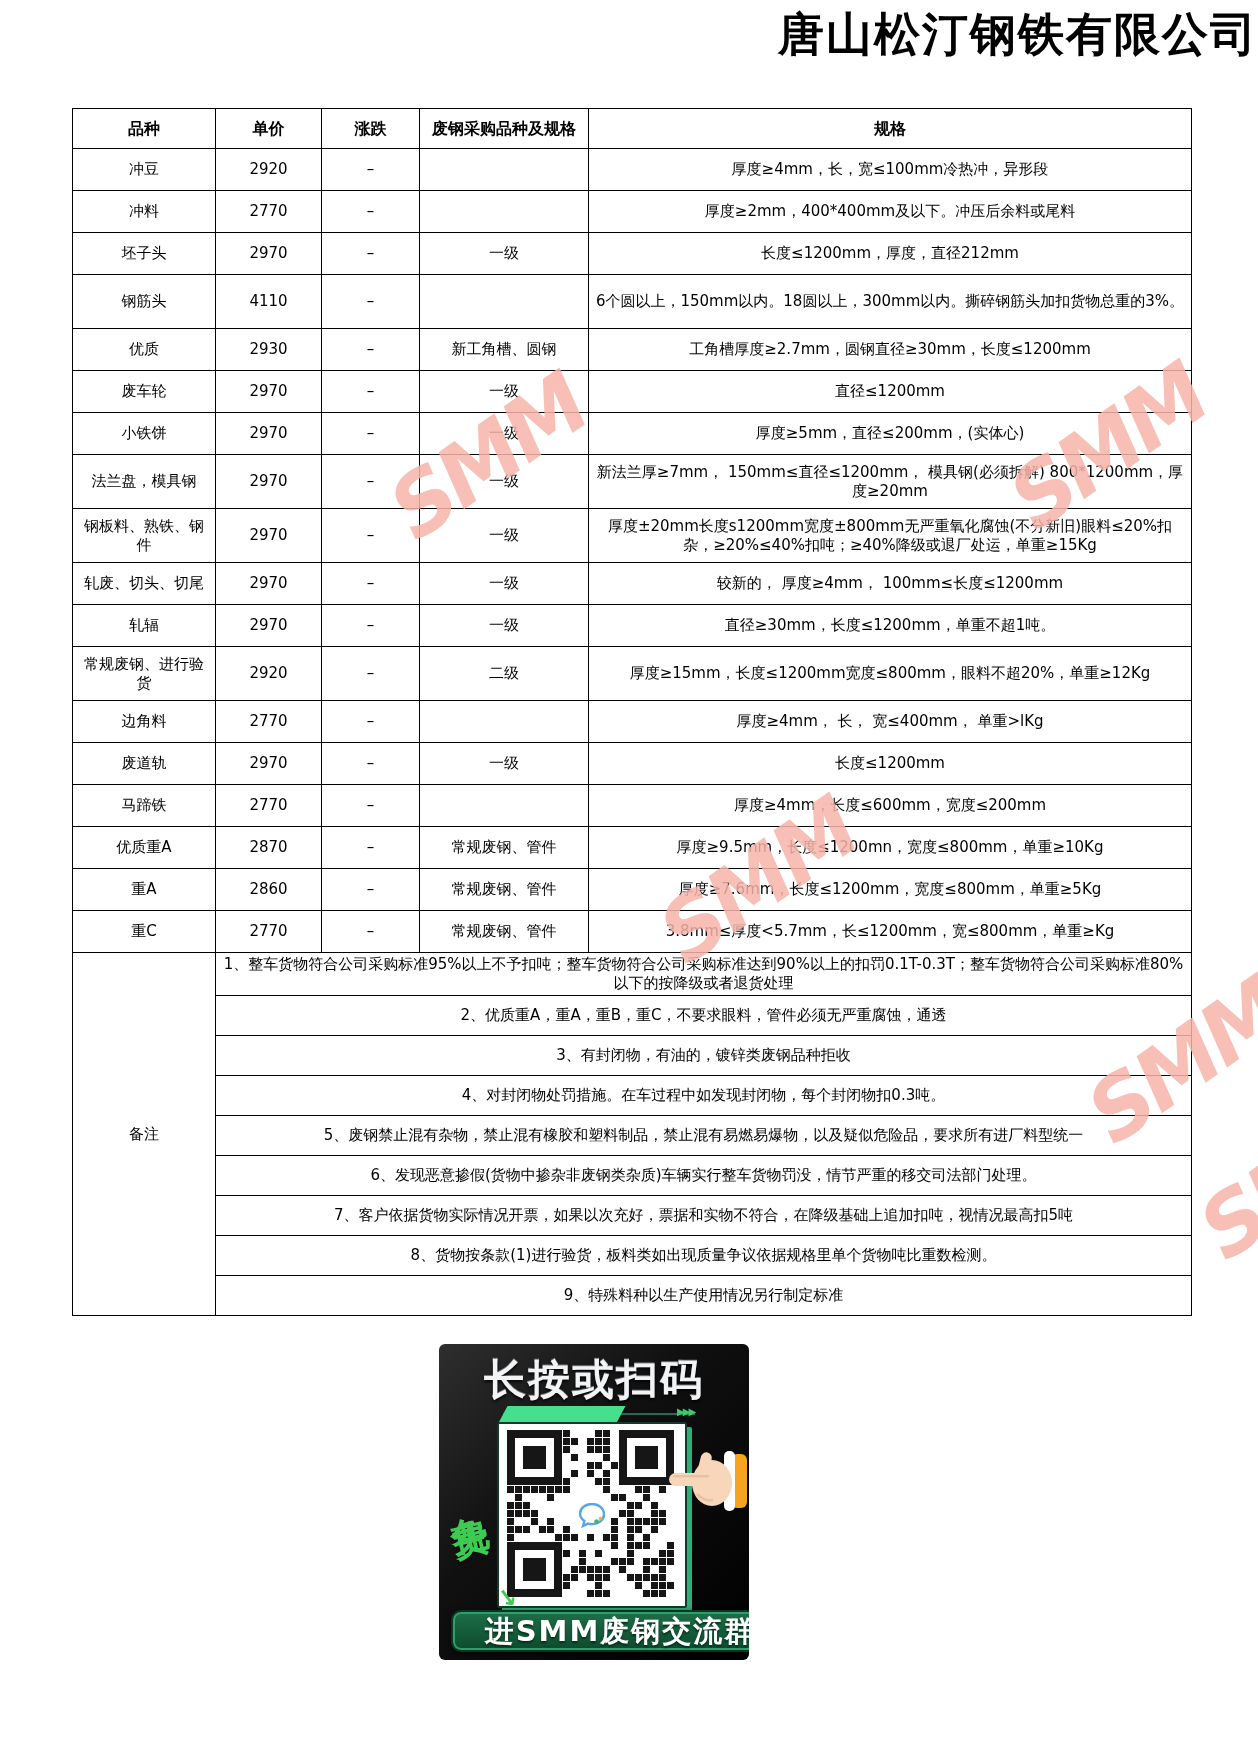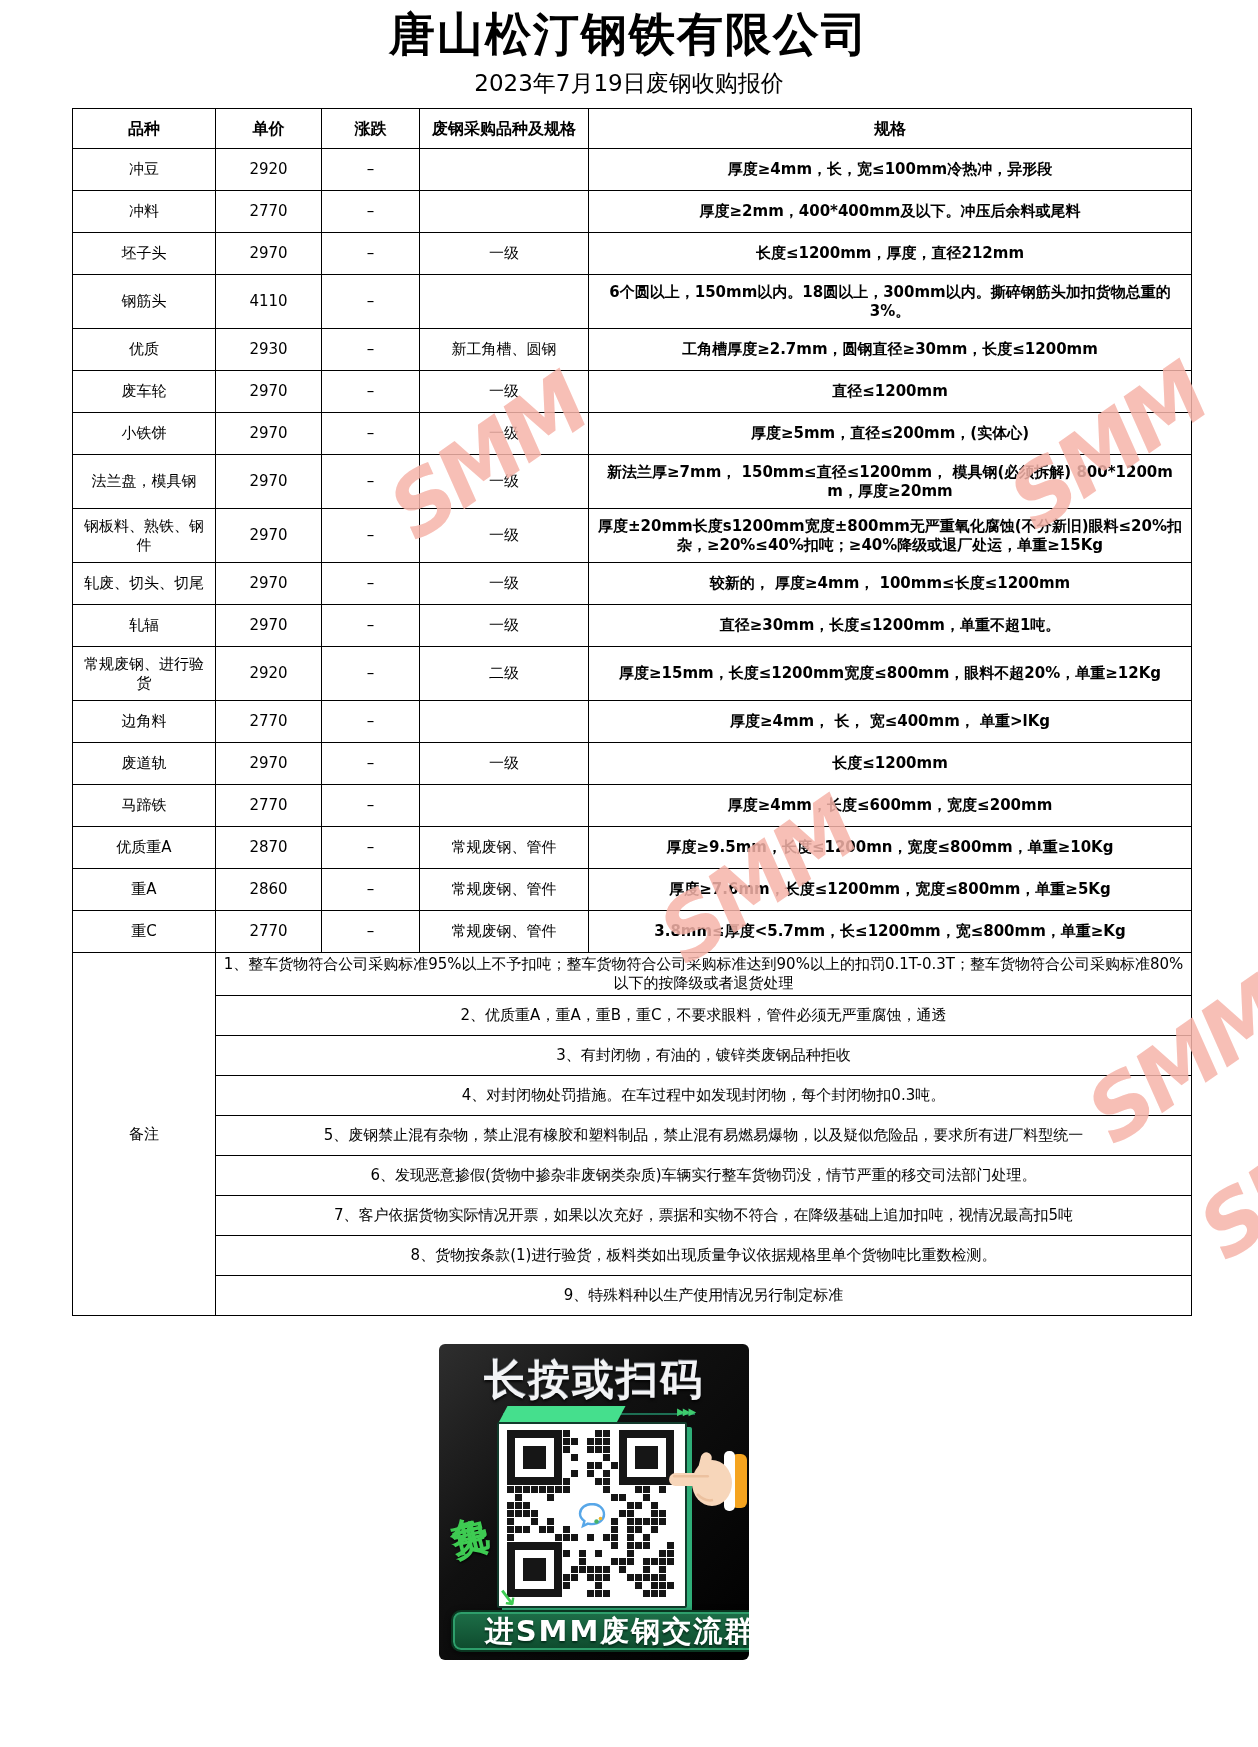"唐山松汀钢铁有限公司" .main-title { text-align: center -> right }
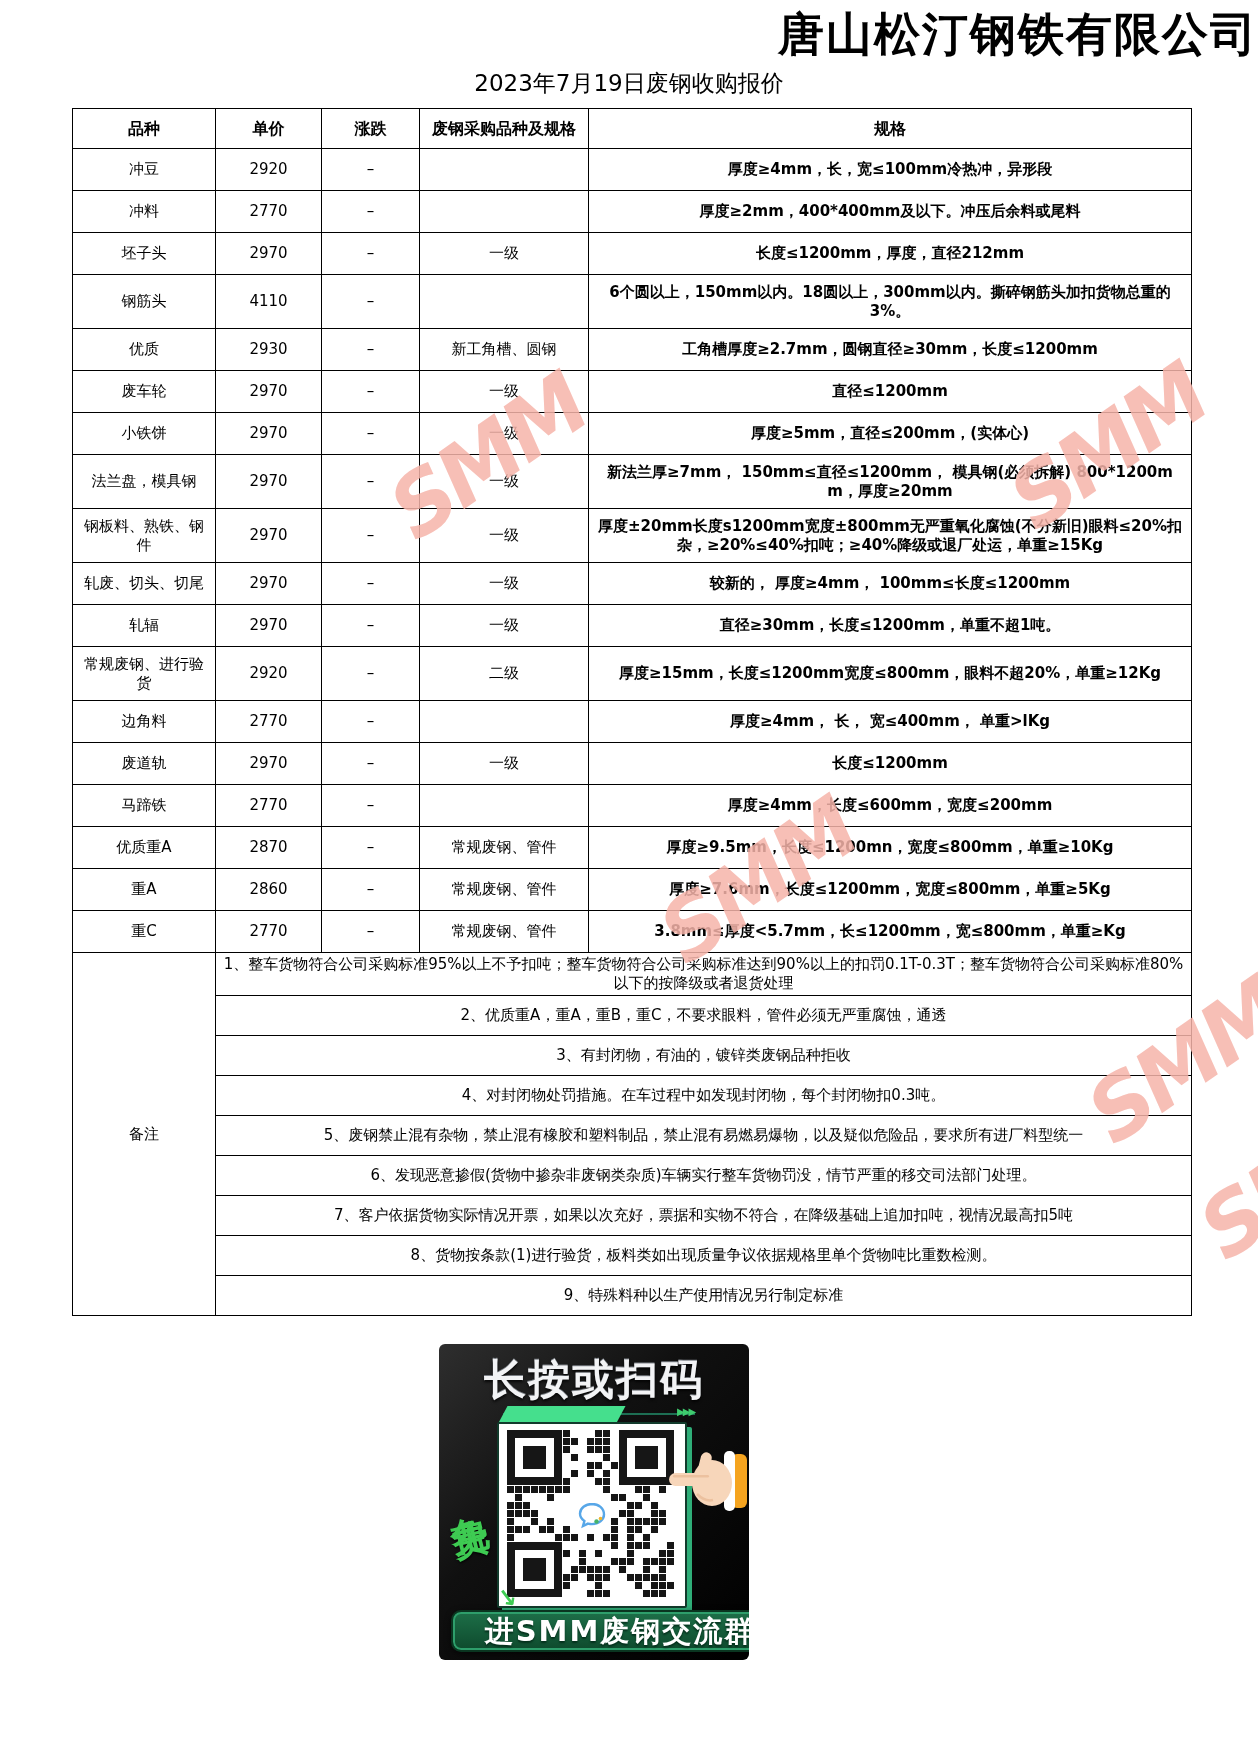"2023年7月19日废钢收购报价" div.sub-title { html: <div>2023年7月19日废钢收购报价</div> -> none }
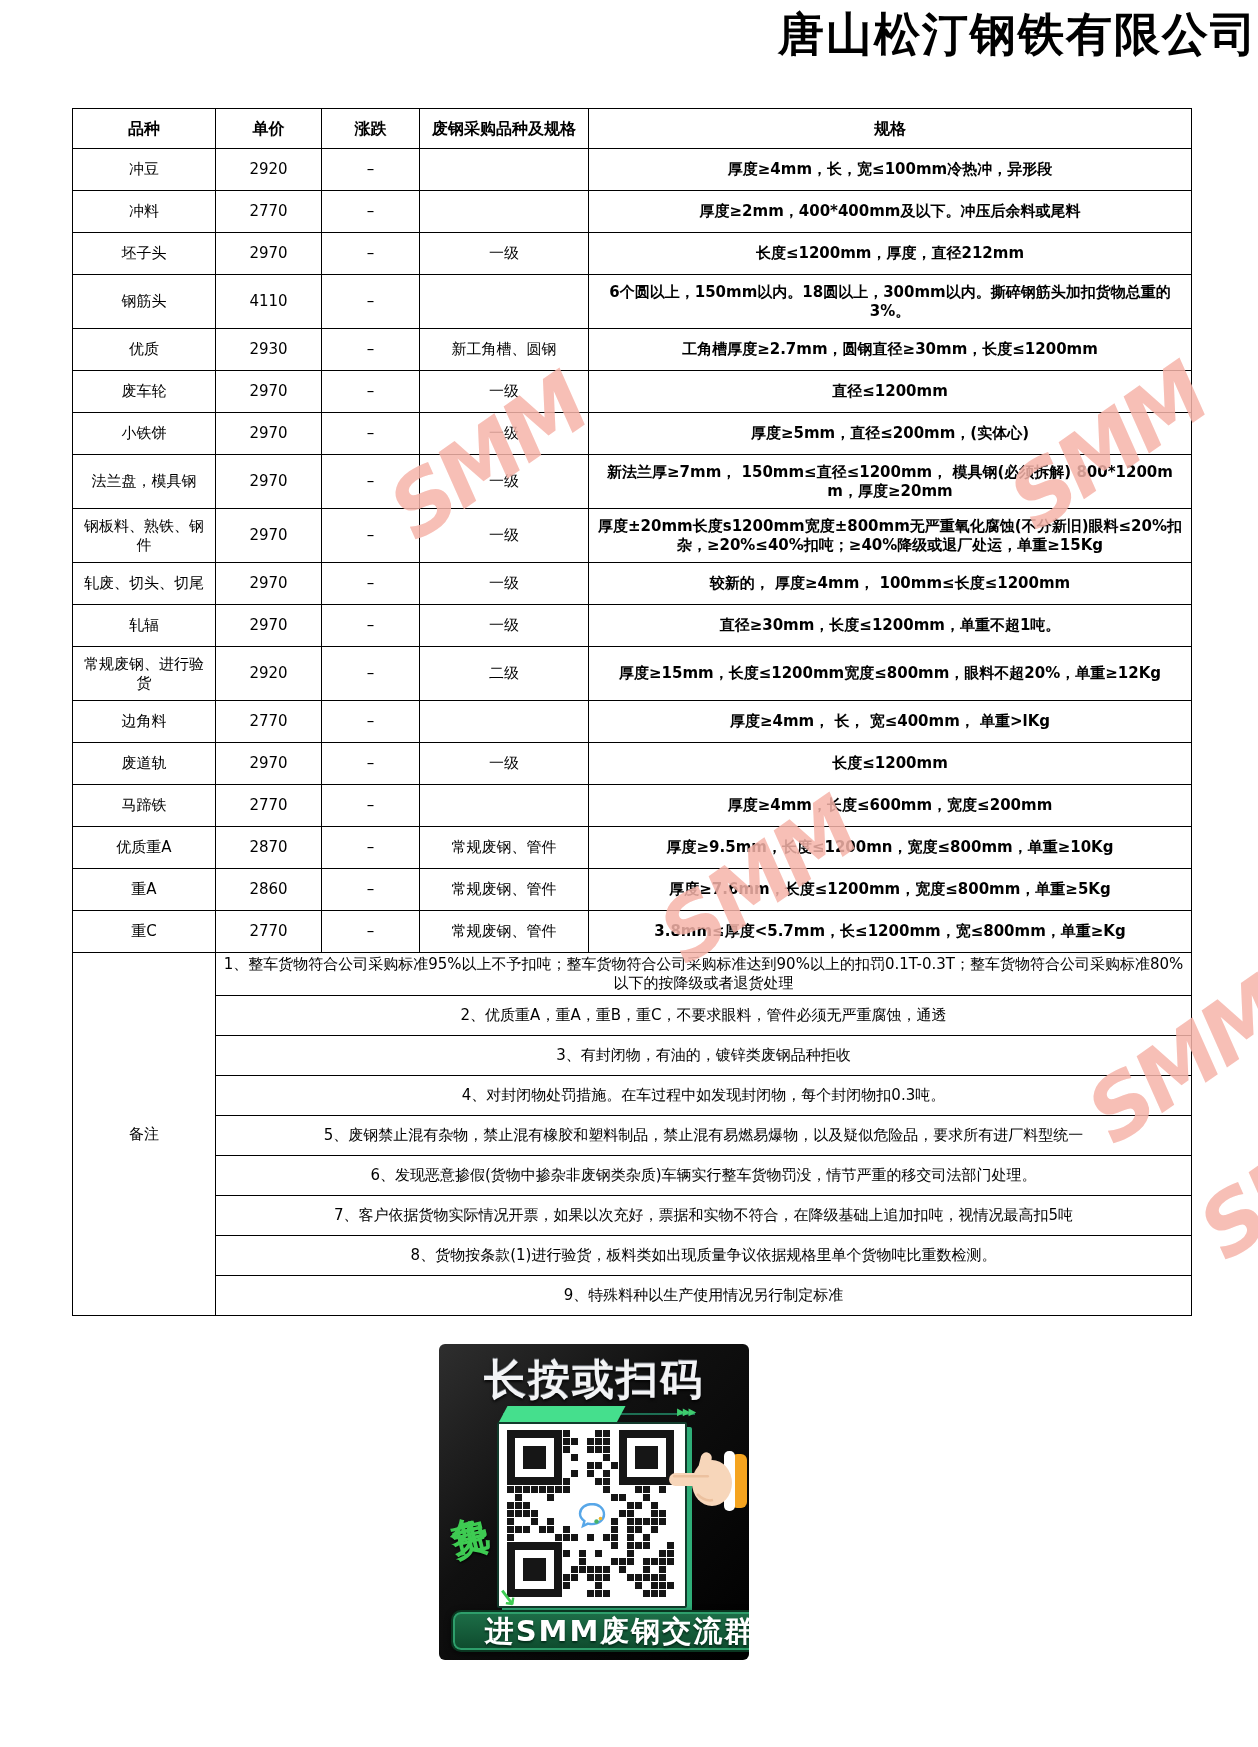"厚度≥4mm，长，宽≤100mm冷热冲，异形段" td.c-spec { font-weight: bold -> none }
